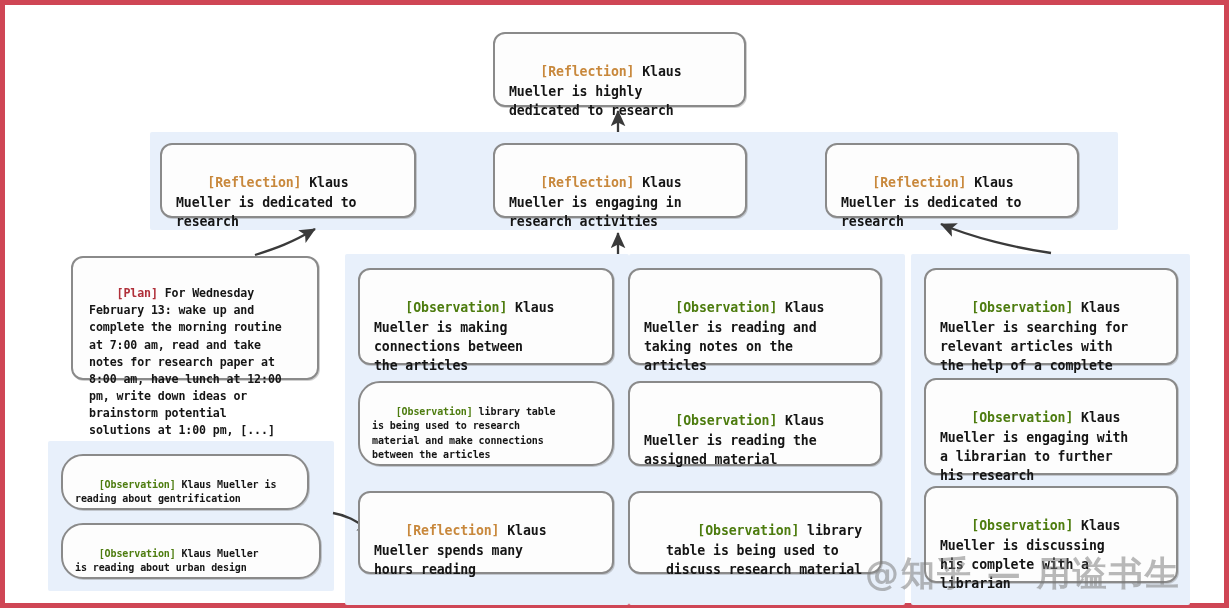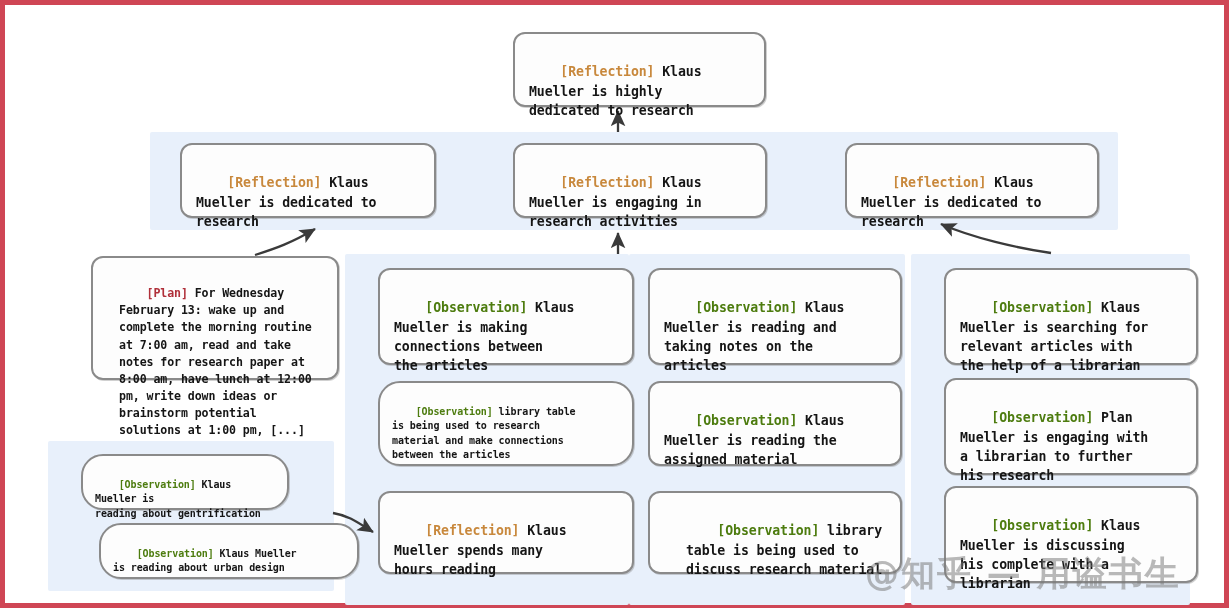"[Reflection] Klaus" .node { margin-left: 20px -> none }
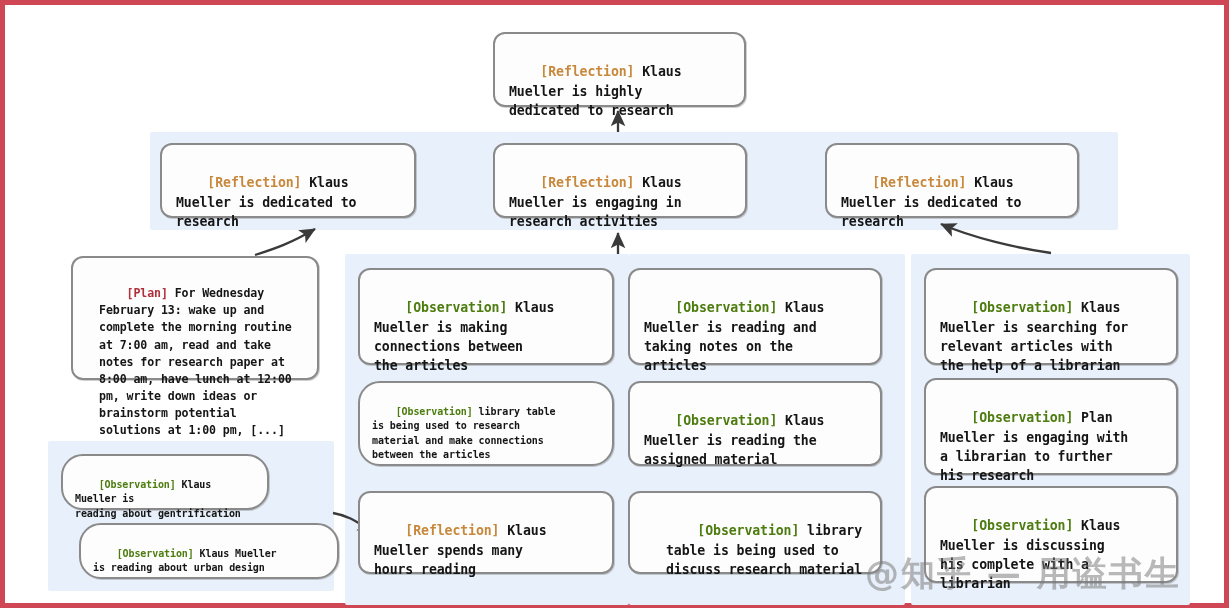"[Plan] For Wednesday" .node.plan { padding: 10px 10px 8px 26px -> 10px 10px 8px 16px }
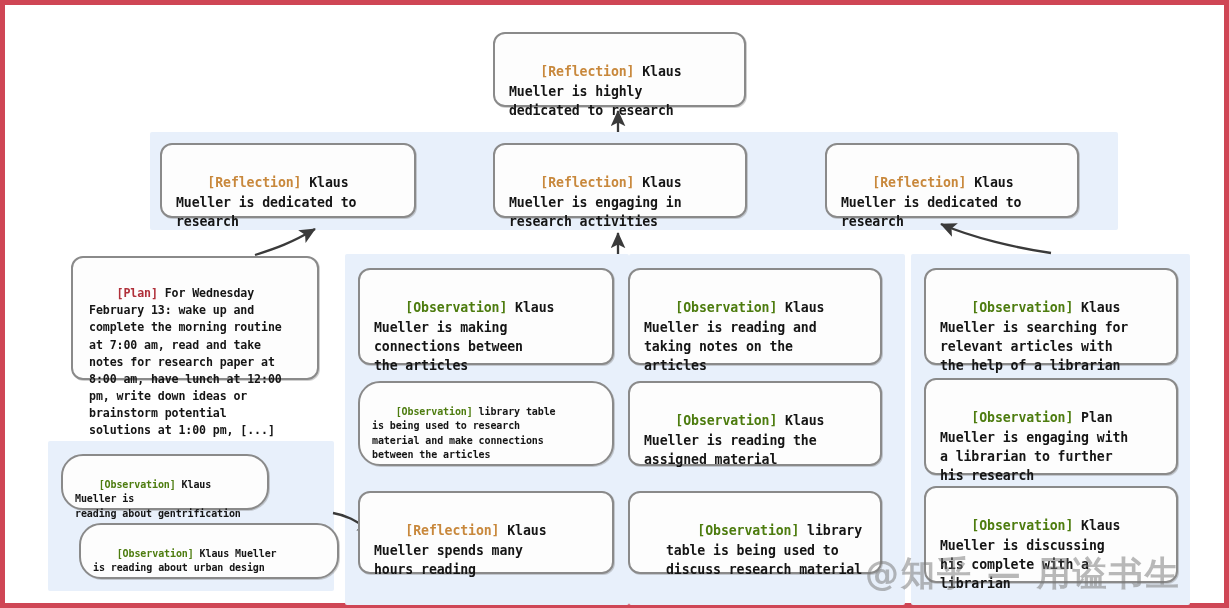"Klaus" span { text: librarian -> complete }
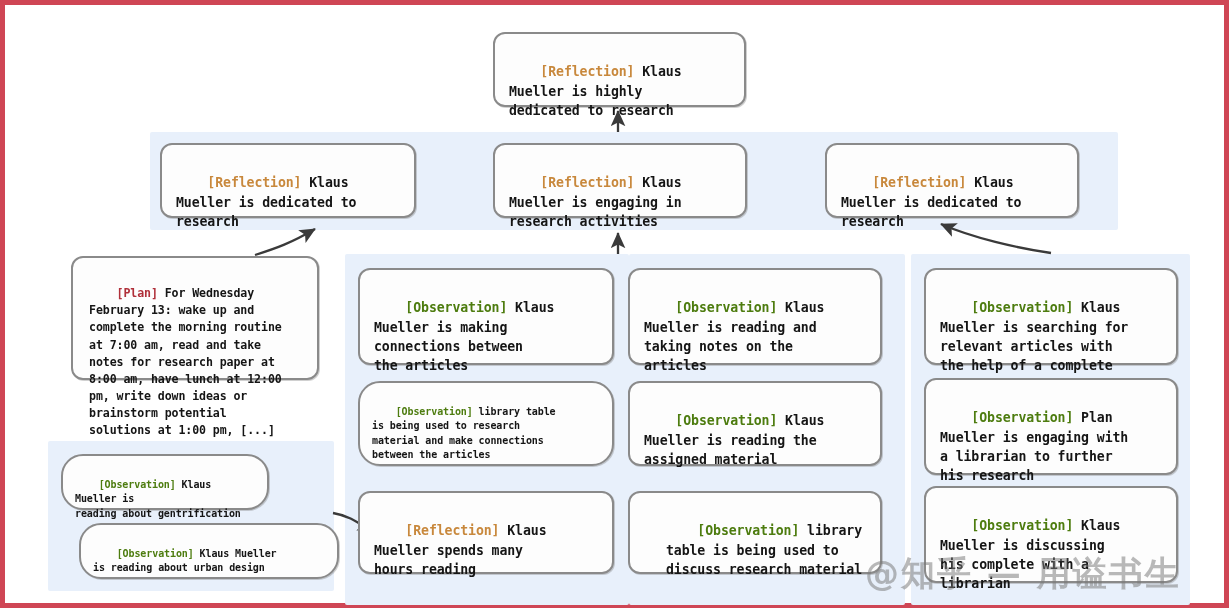"Plan" span { text: Plan -> Klaus }
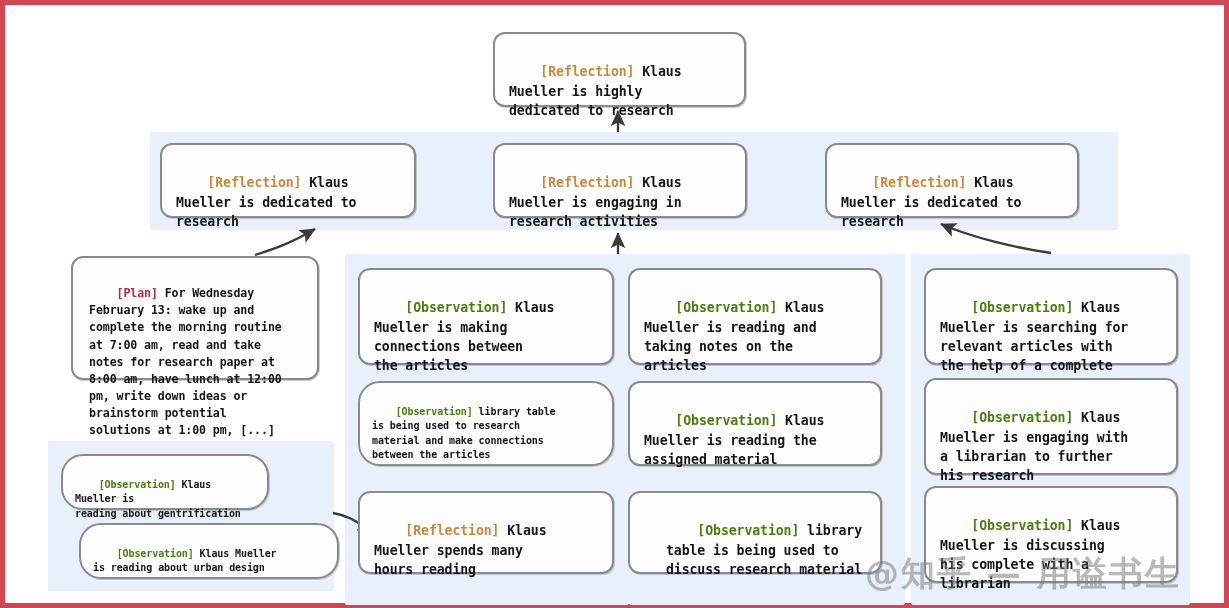"[Observation] Klaus Mueller is" div.node { width: 208px -> 248px }
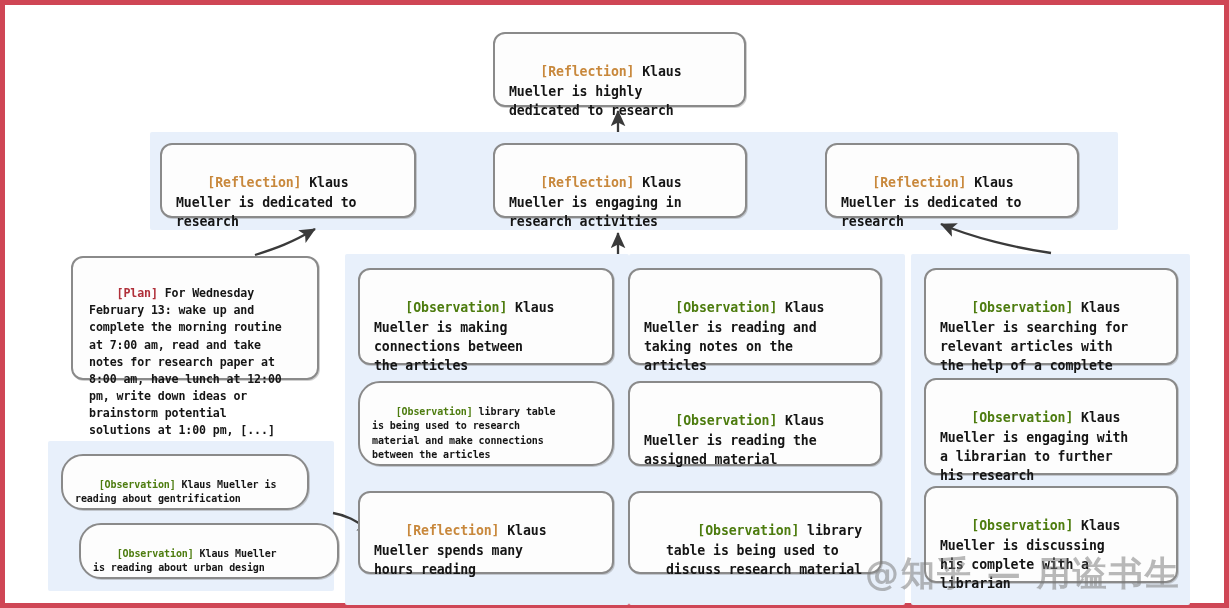"[Observation] Klaus Mueller" div.node { left: 74px -> 56px }
